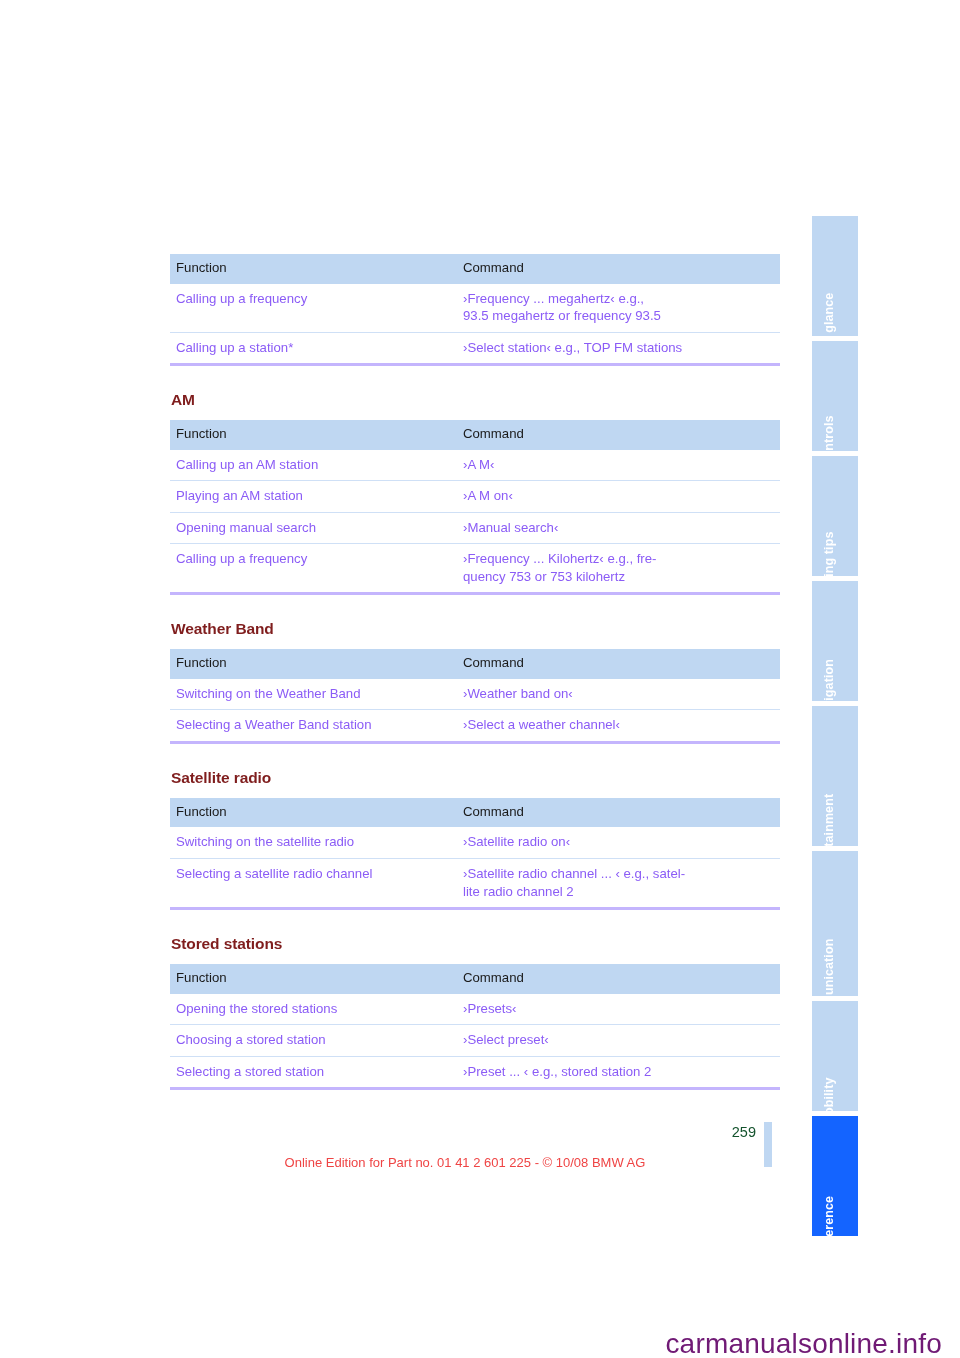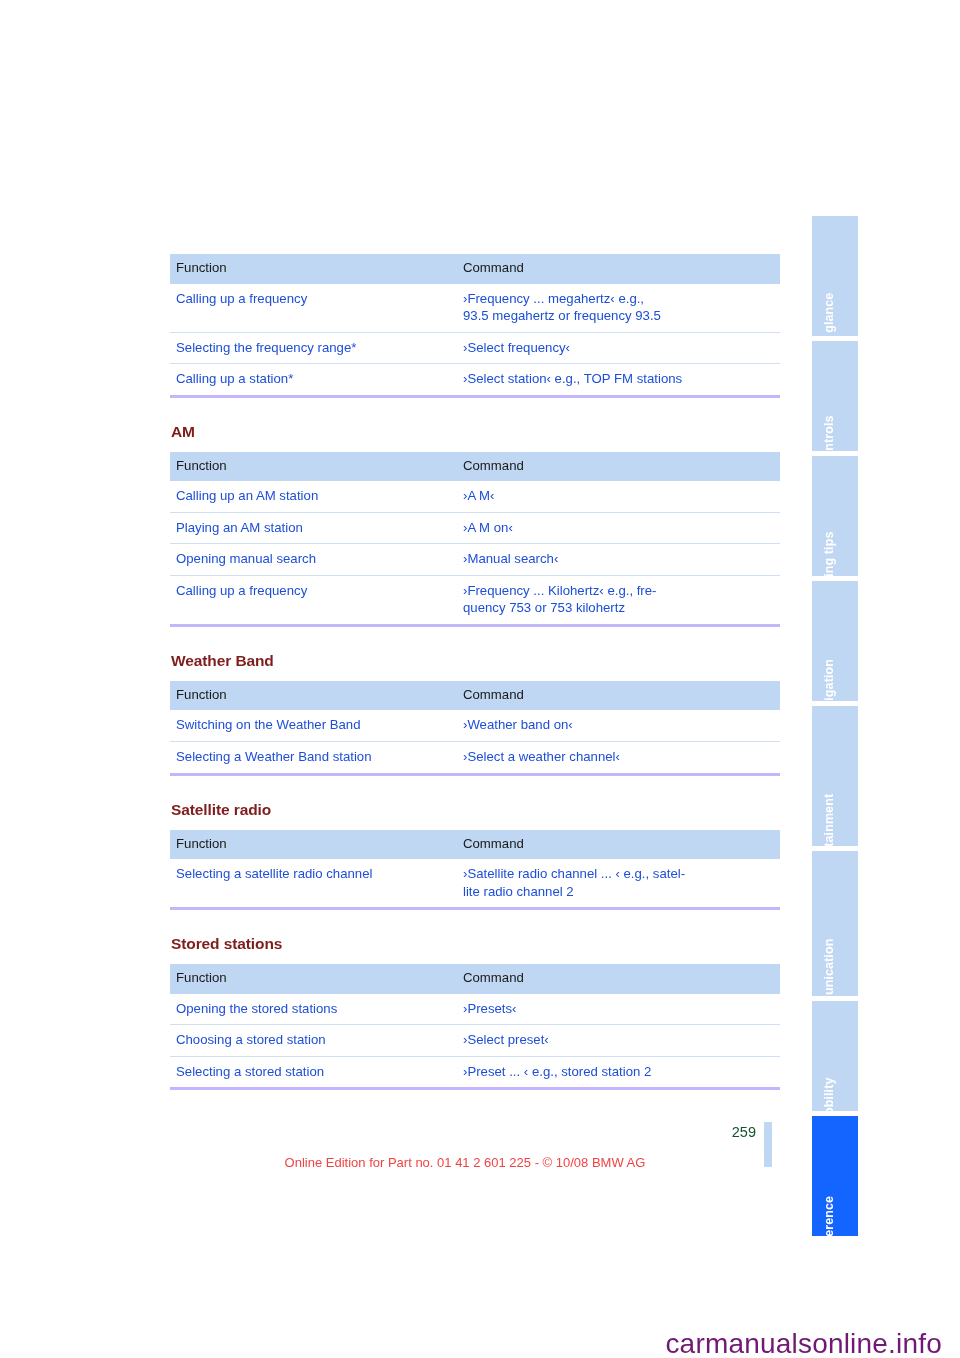"Calling up a frequency" table.cmd-table tbody td { color: #1d4ed8 -> #8b5cf6 }
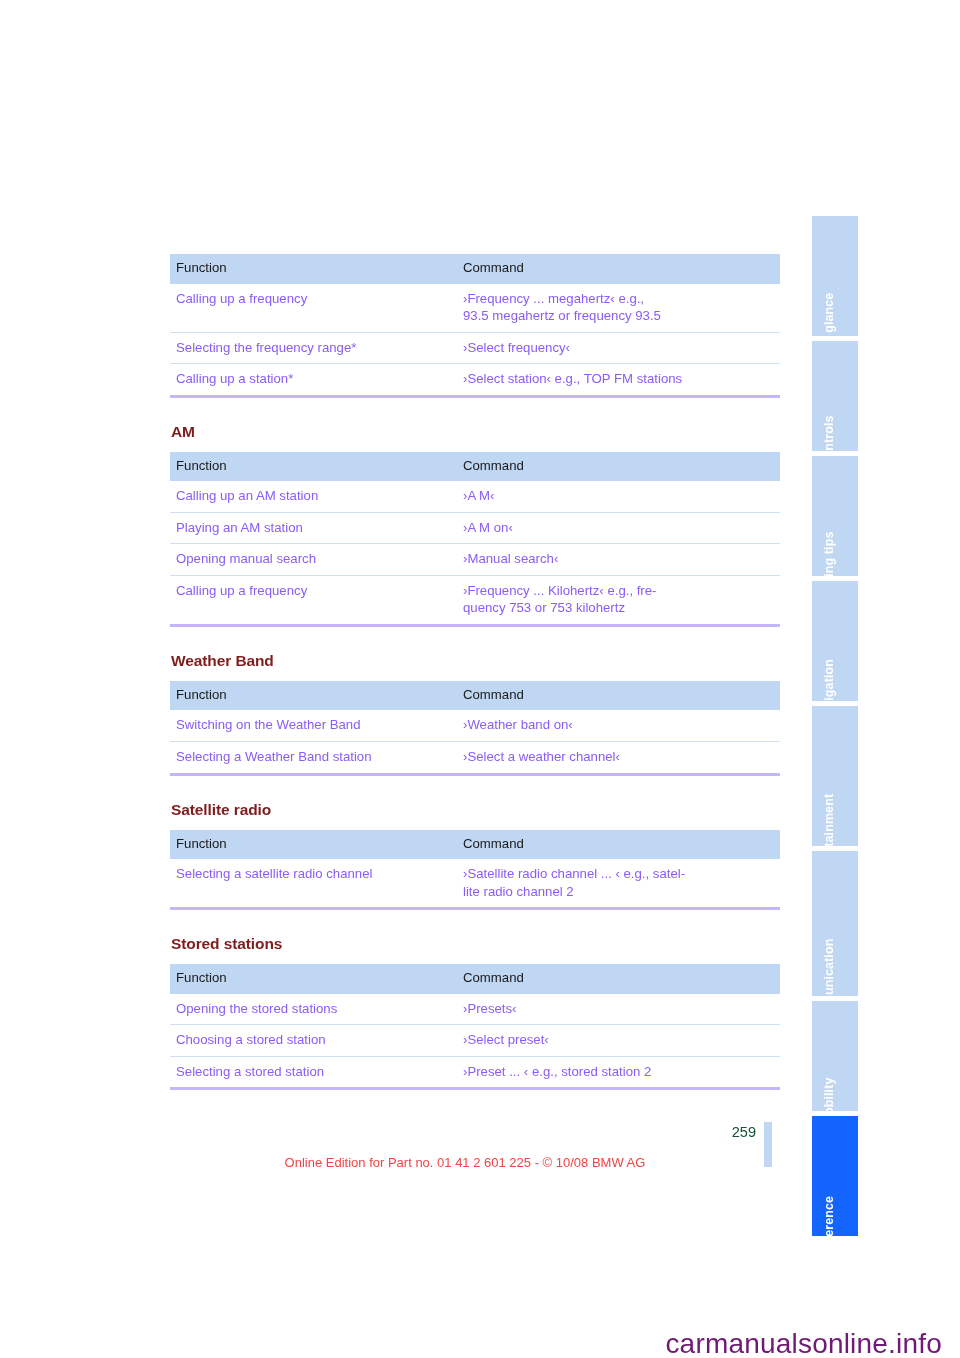"Selecting the frequency range*" tr { html: <tr> <td>Selecting the frequency range*</td> <td>›Select frequency‹</td> </tr> -> none }
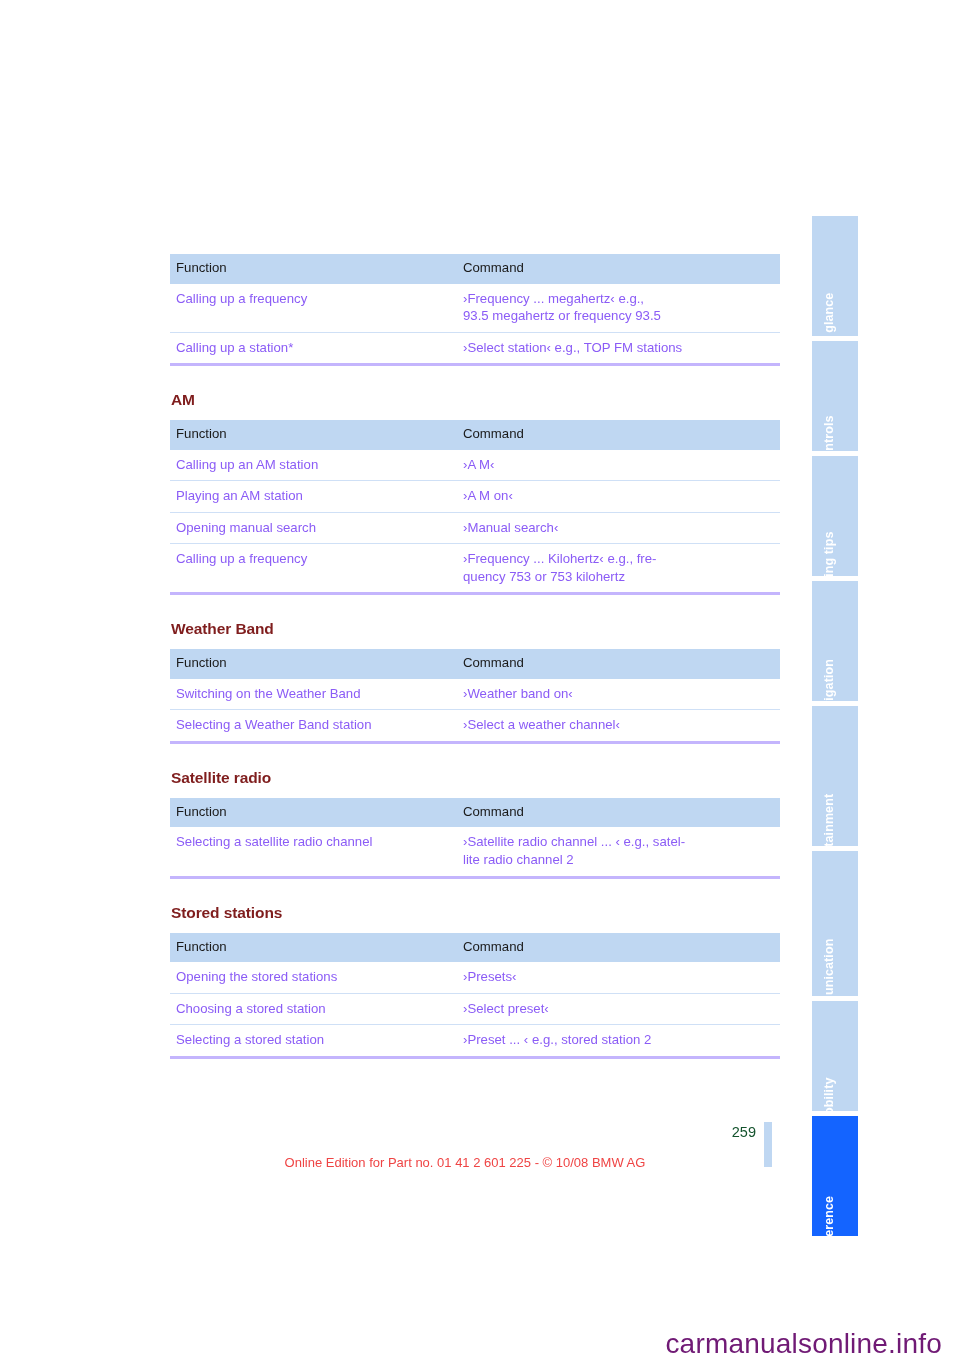"Switching on the satellite radio" tr { html: none -> <tr> <td>Switching on the satellite radio</td> <td>›Satellite radio on‹</td> </tr> }
